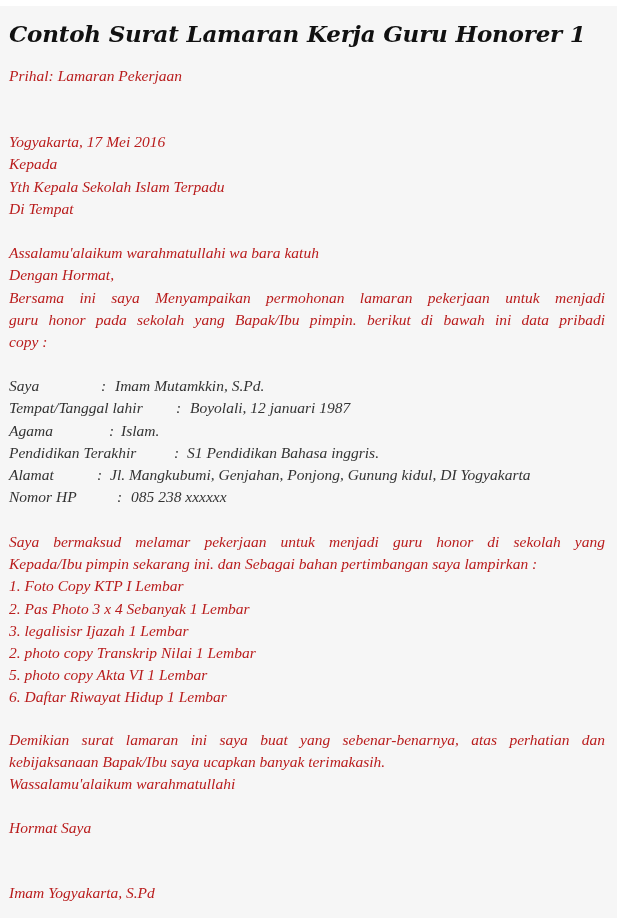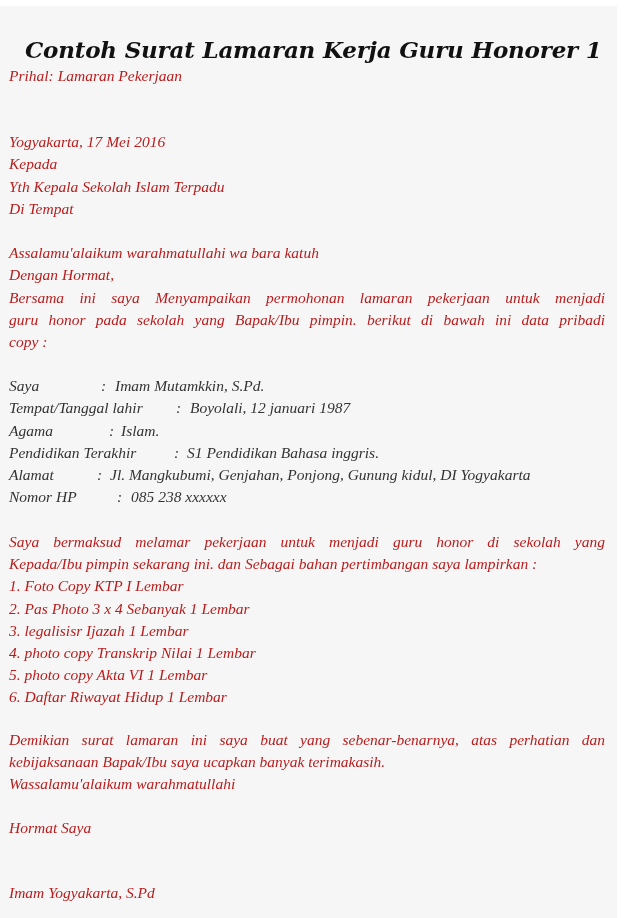"Contoh Surat Lamaran Kerja Guru" .title { margin: 16px -> 0 }
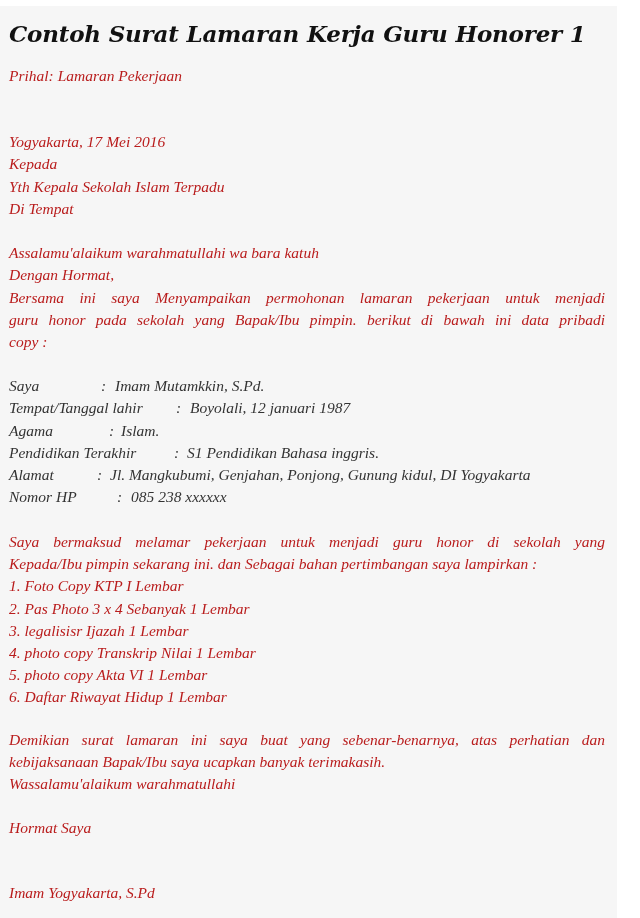"4. photo copy Transkrip Nilai" div.line { text: 4 -> 2 }
